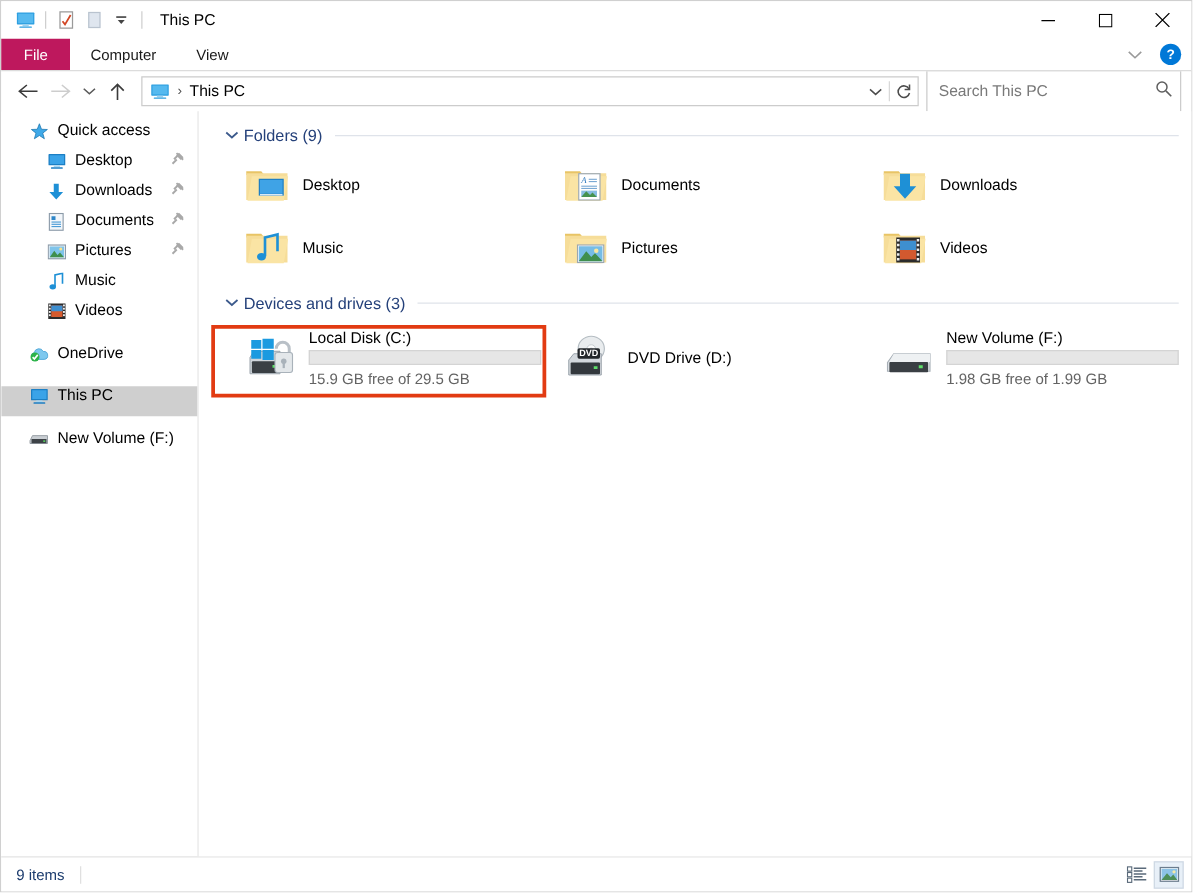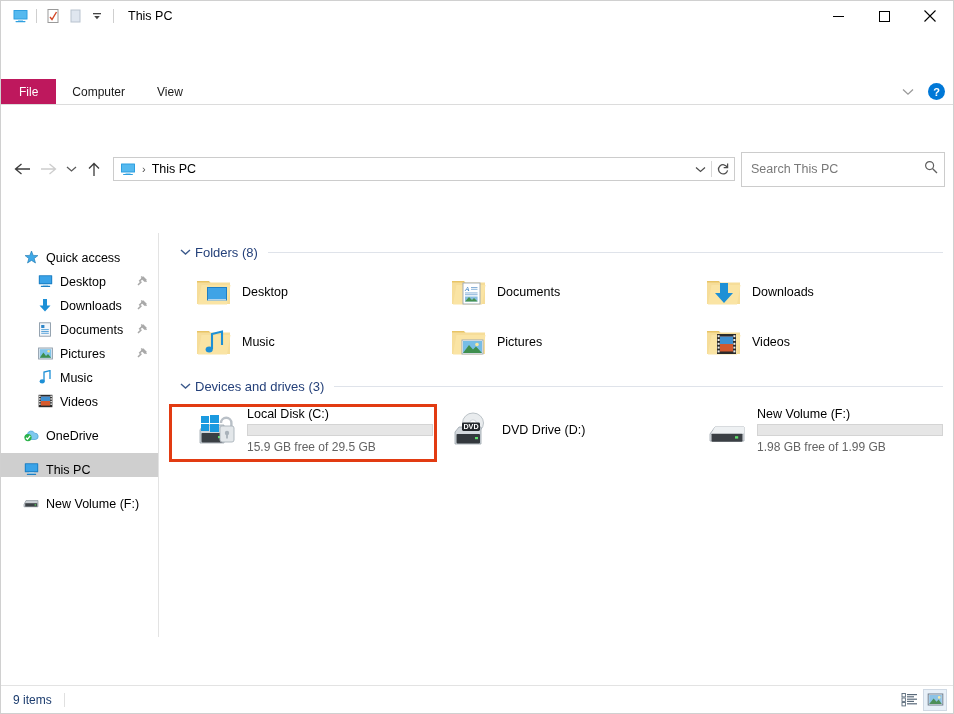"This PC" .window { gap: 48px -> none }
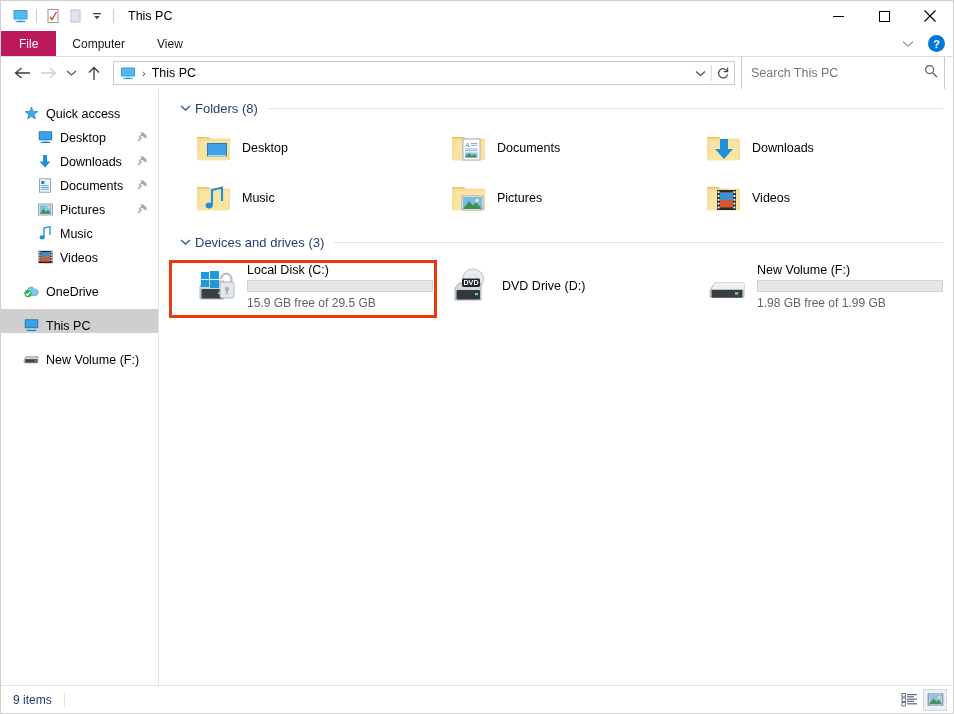"Quick access" .nav-item { align-items: flex-end -> flex-start }
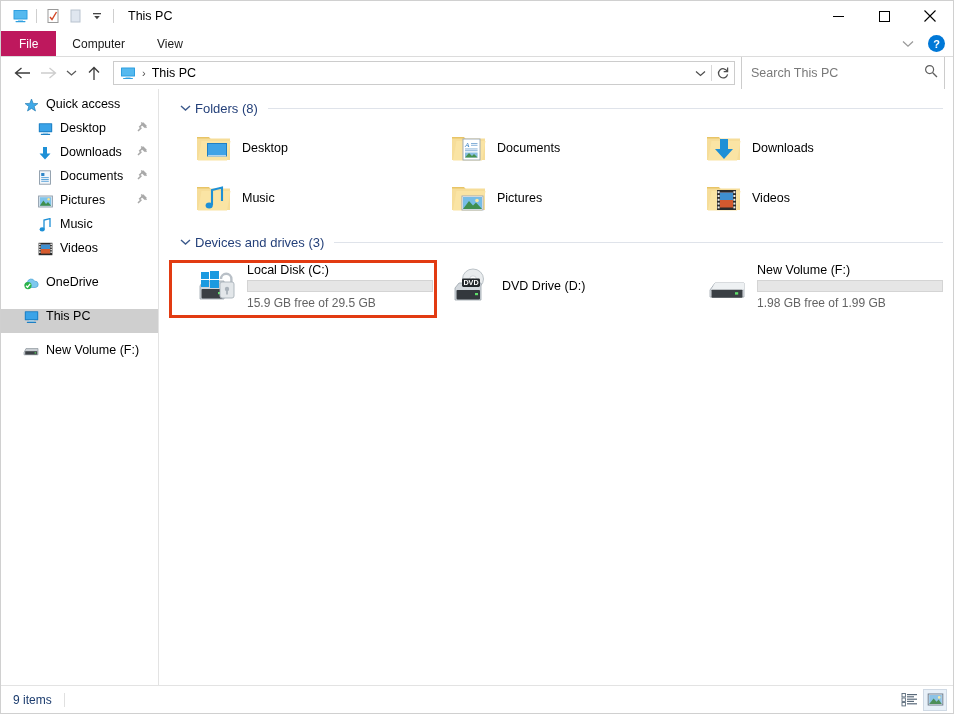"Folders (8)" span.group-title { text: 8 -> 9 }
